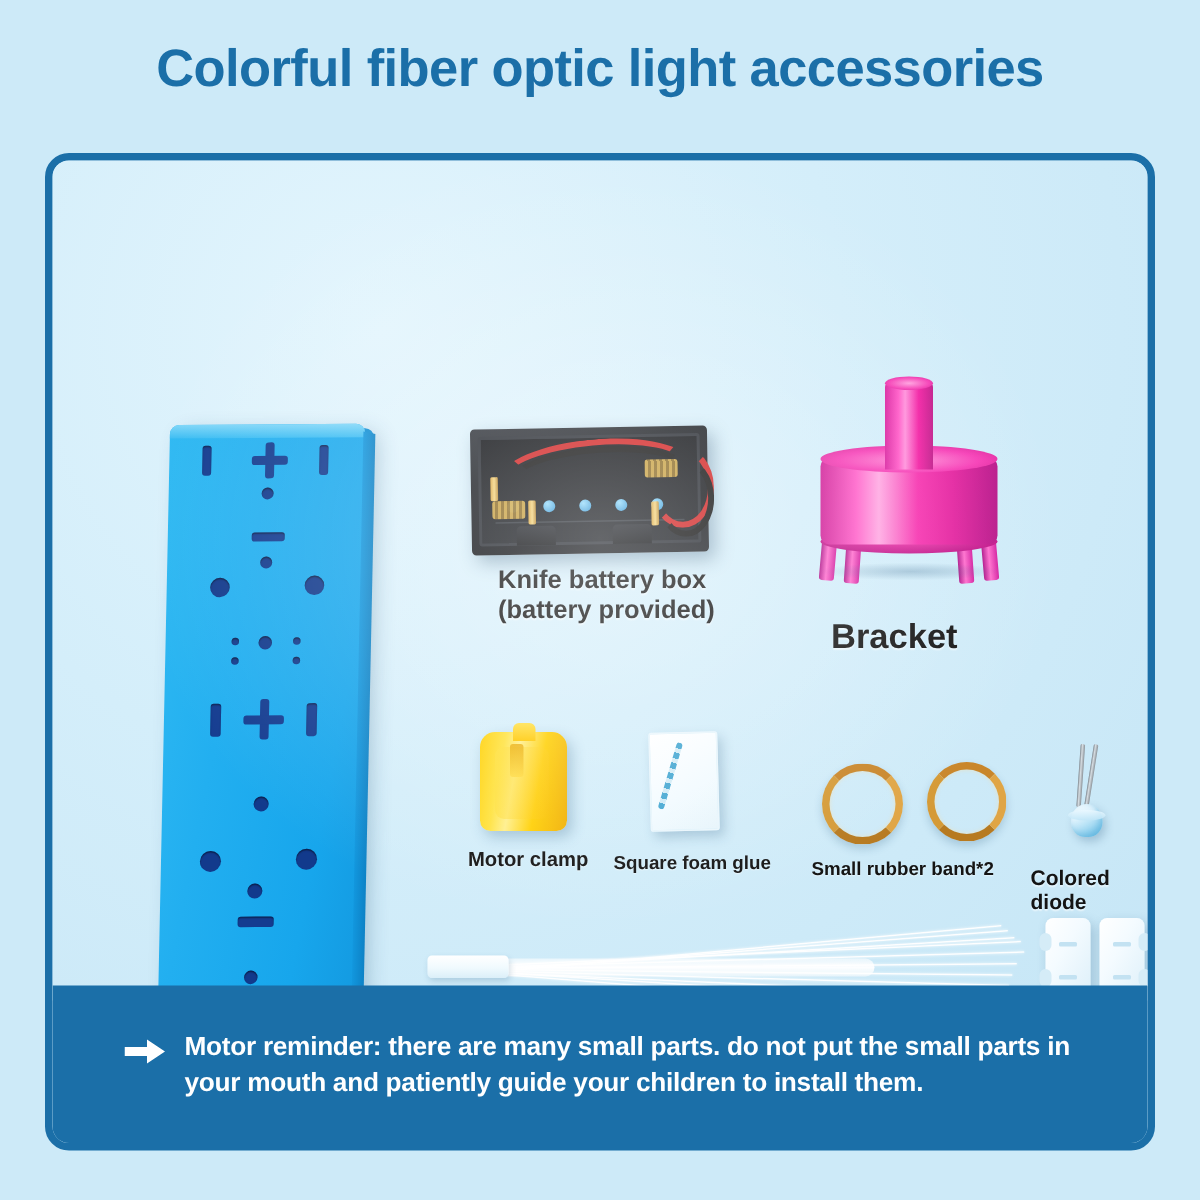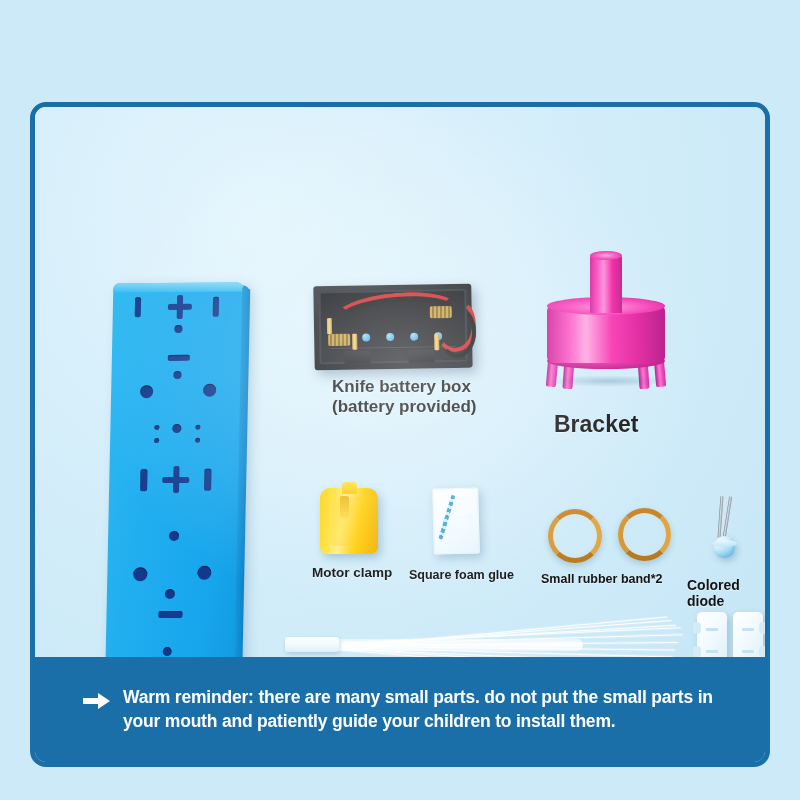"Colorful fiber optic light accessories" div.title { html: none -> <div>Colorful fiber optic light accessories</div> }
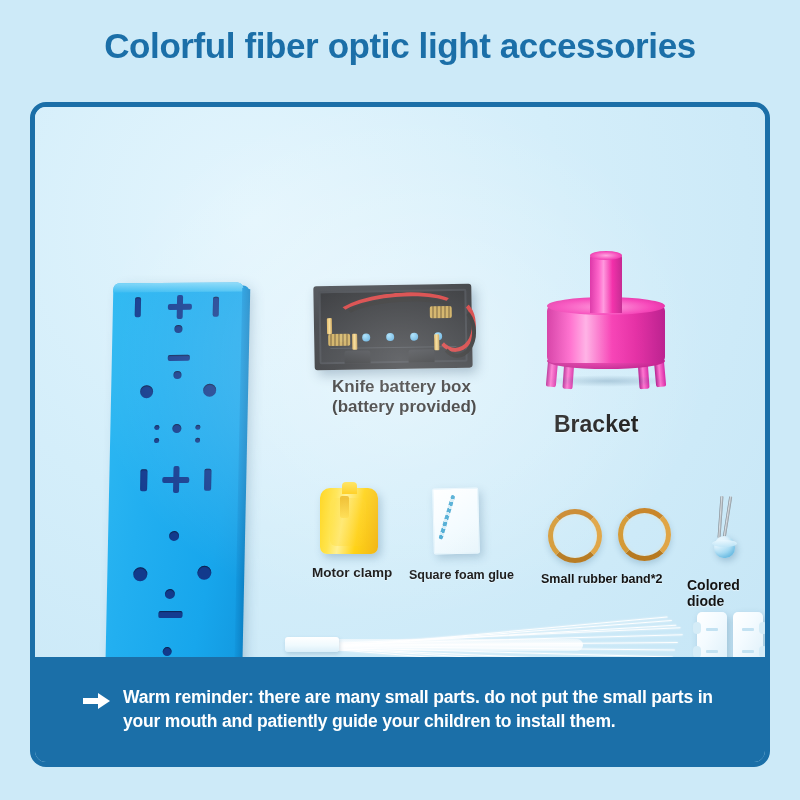"Warm reminder: there are many" span.footer-text { text: Warm -> Motor }
